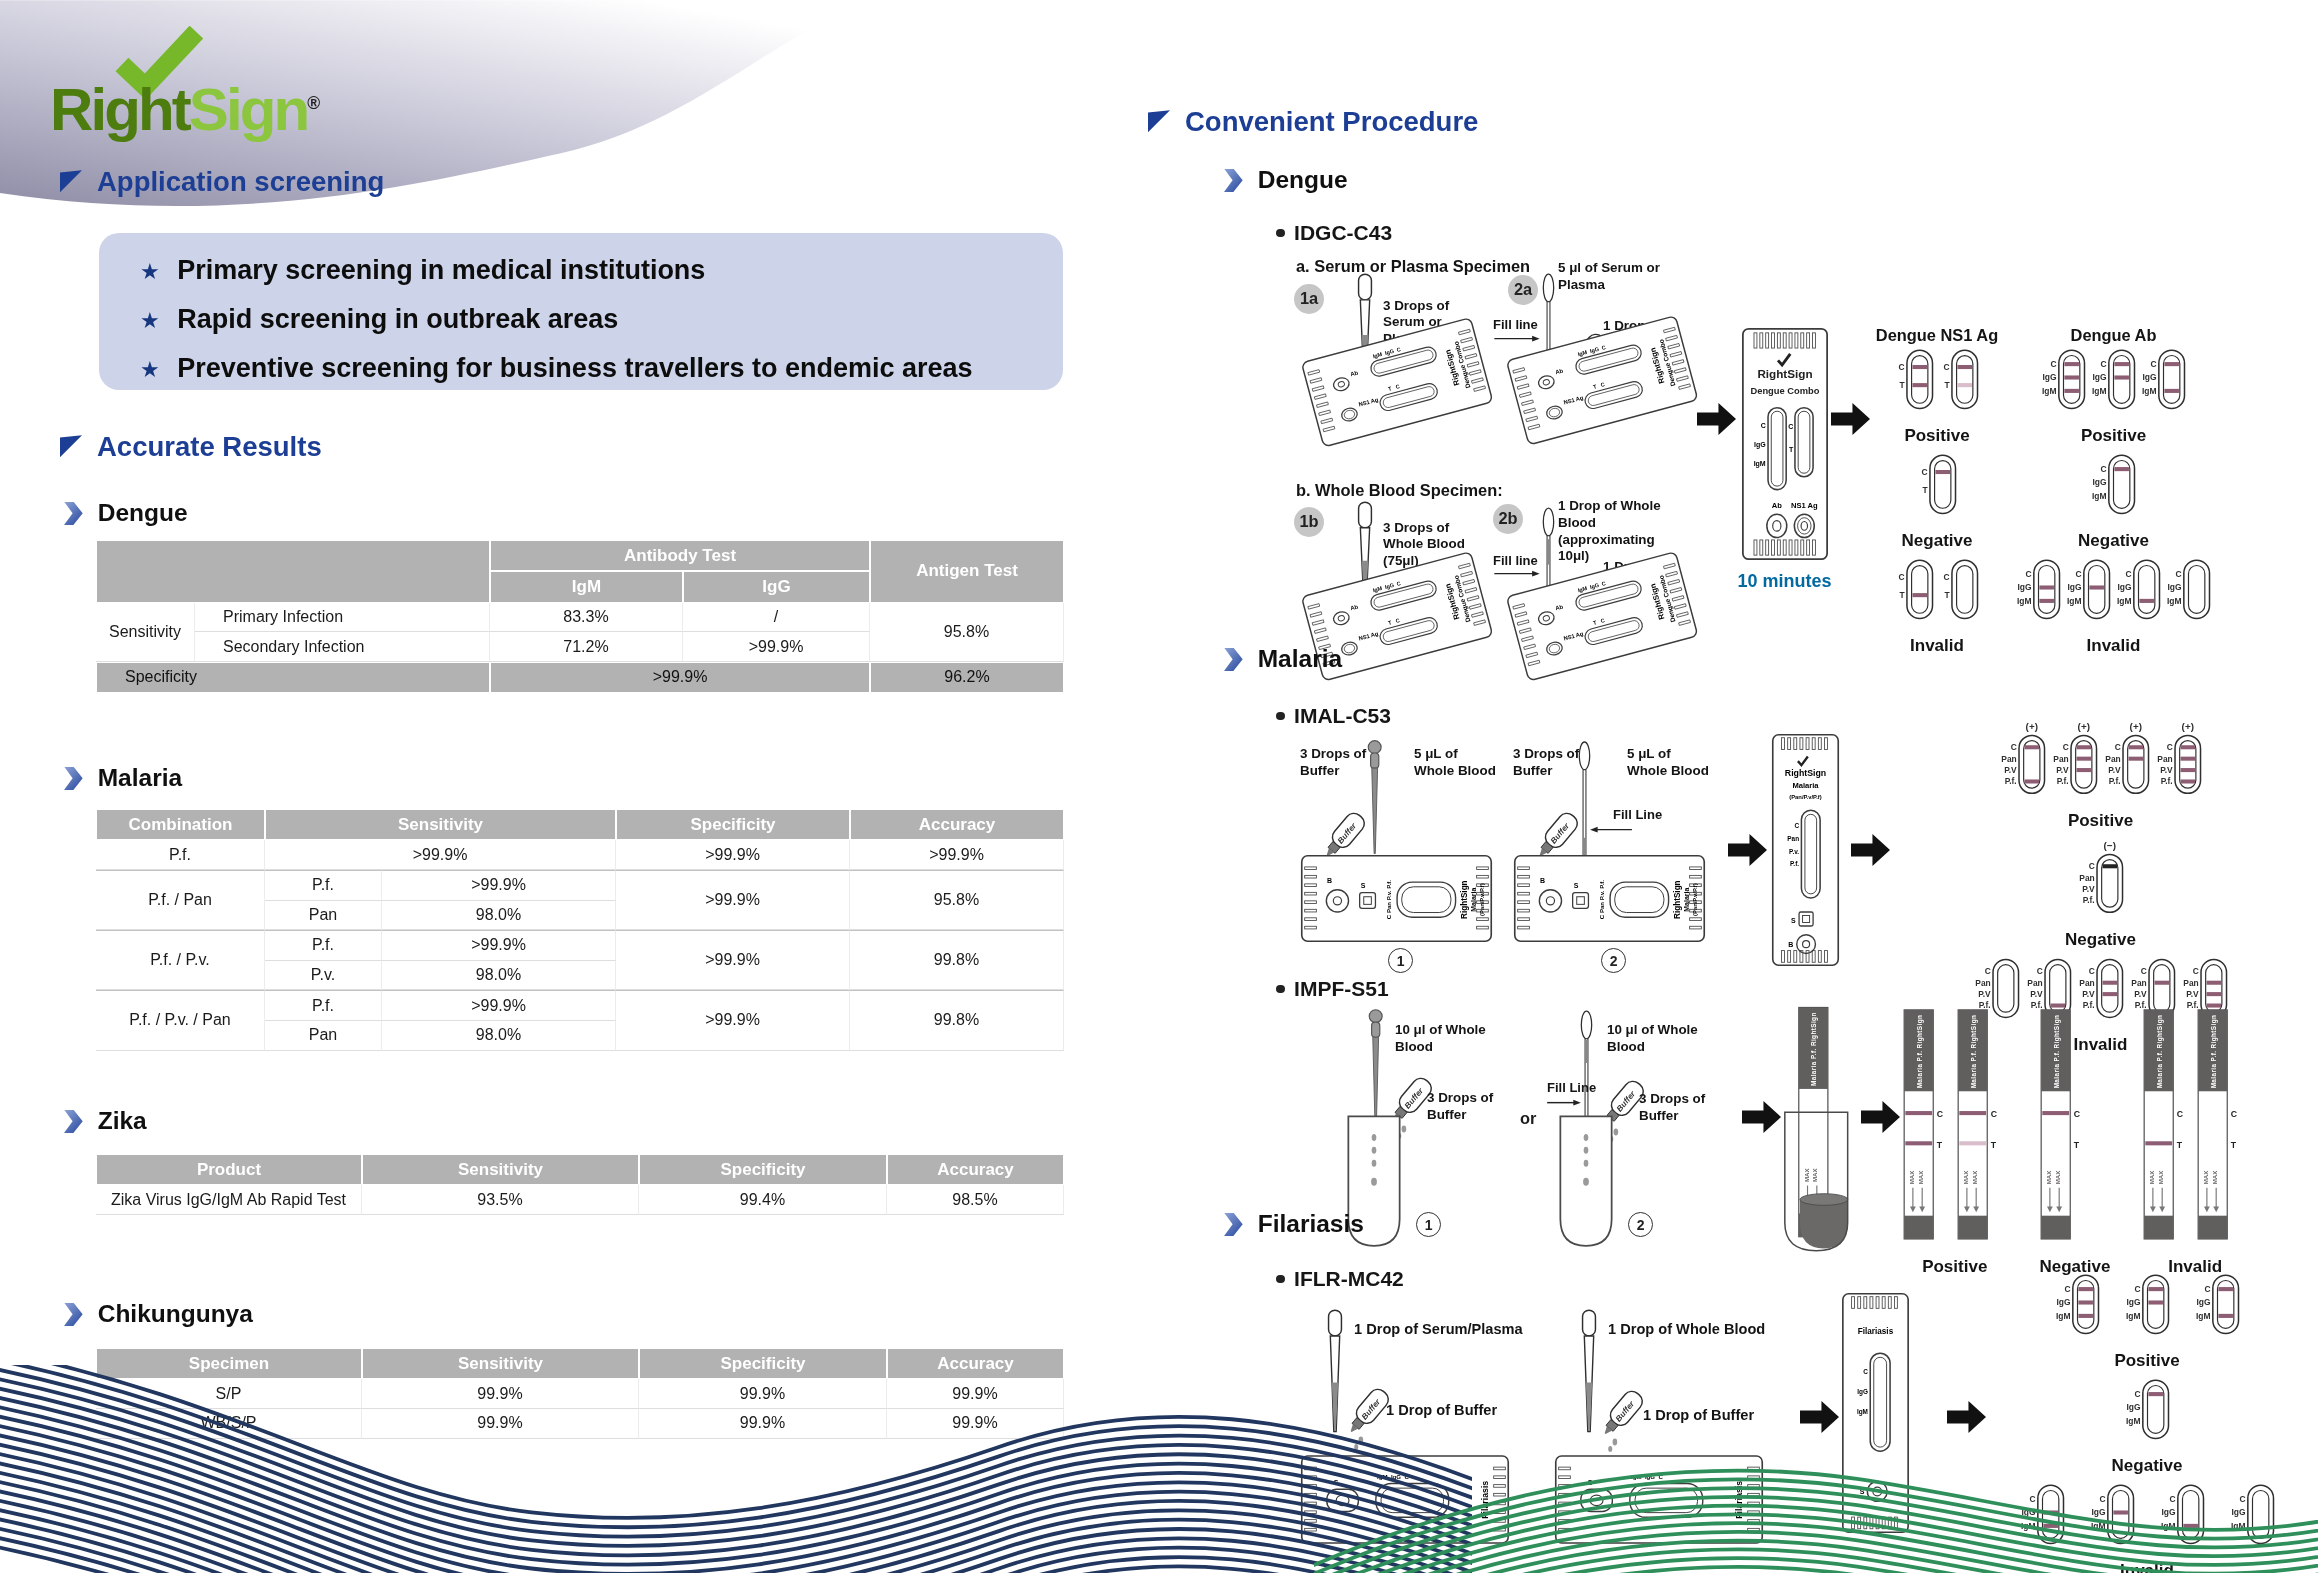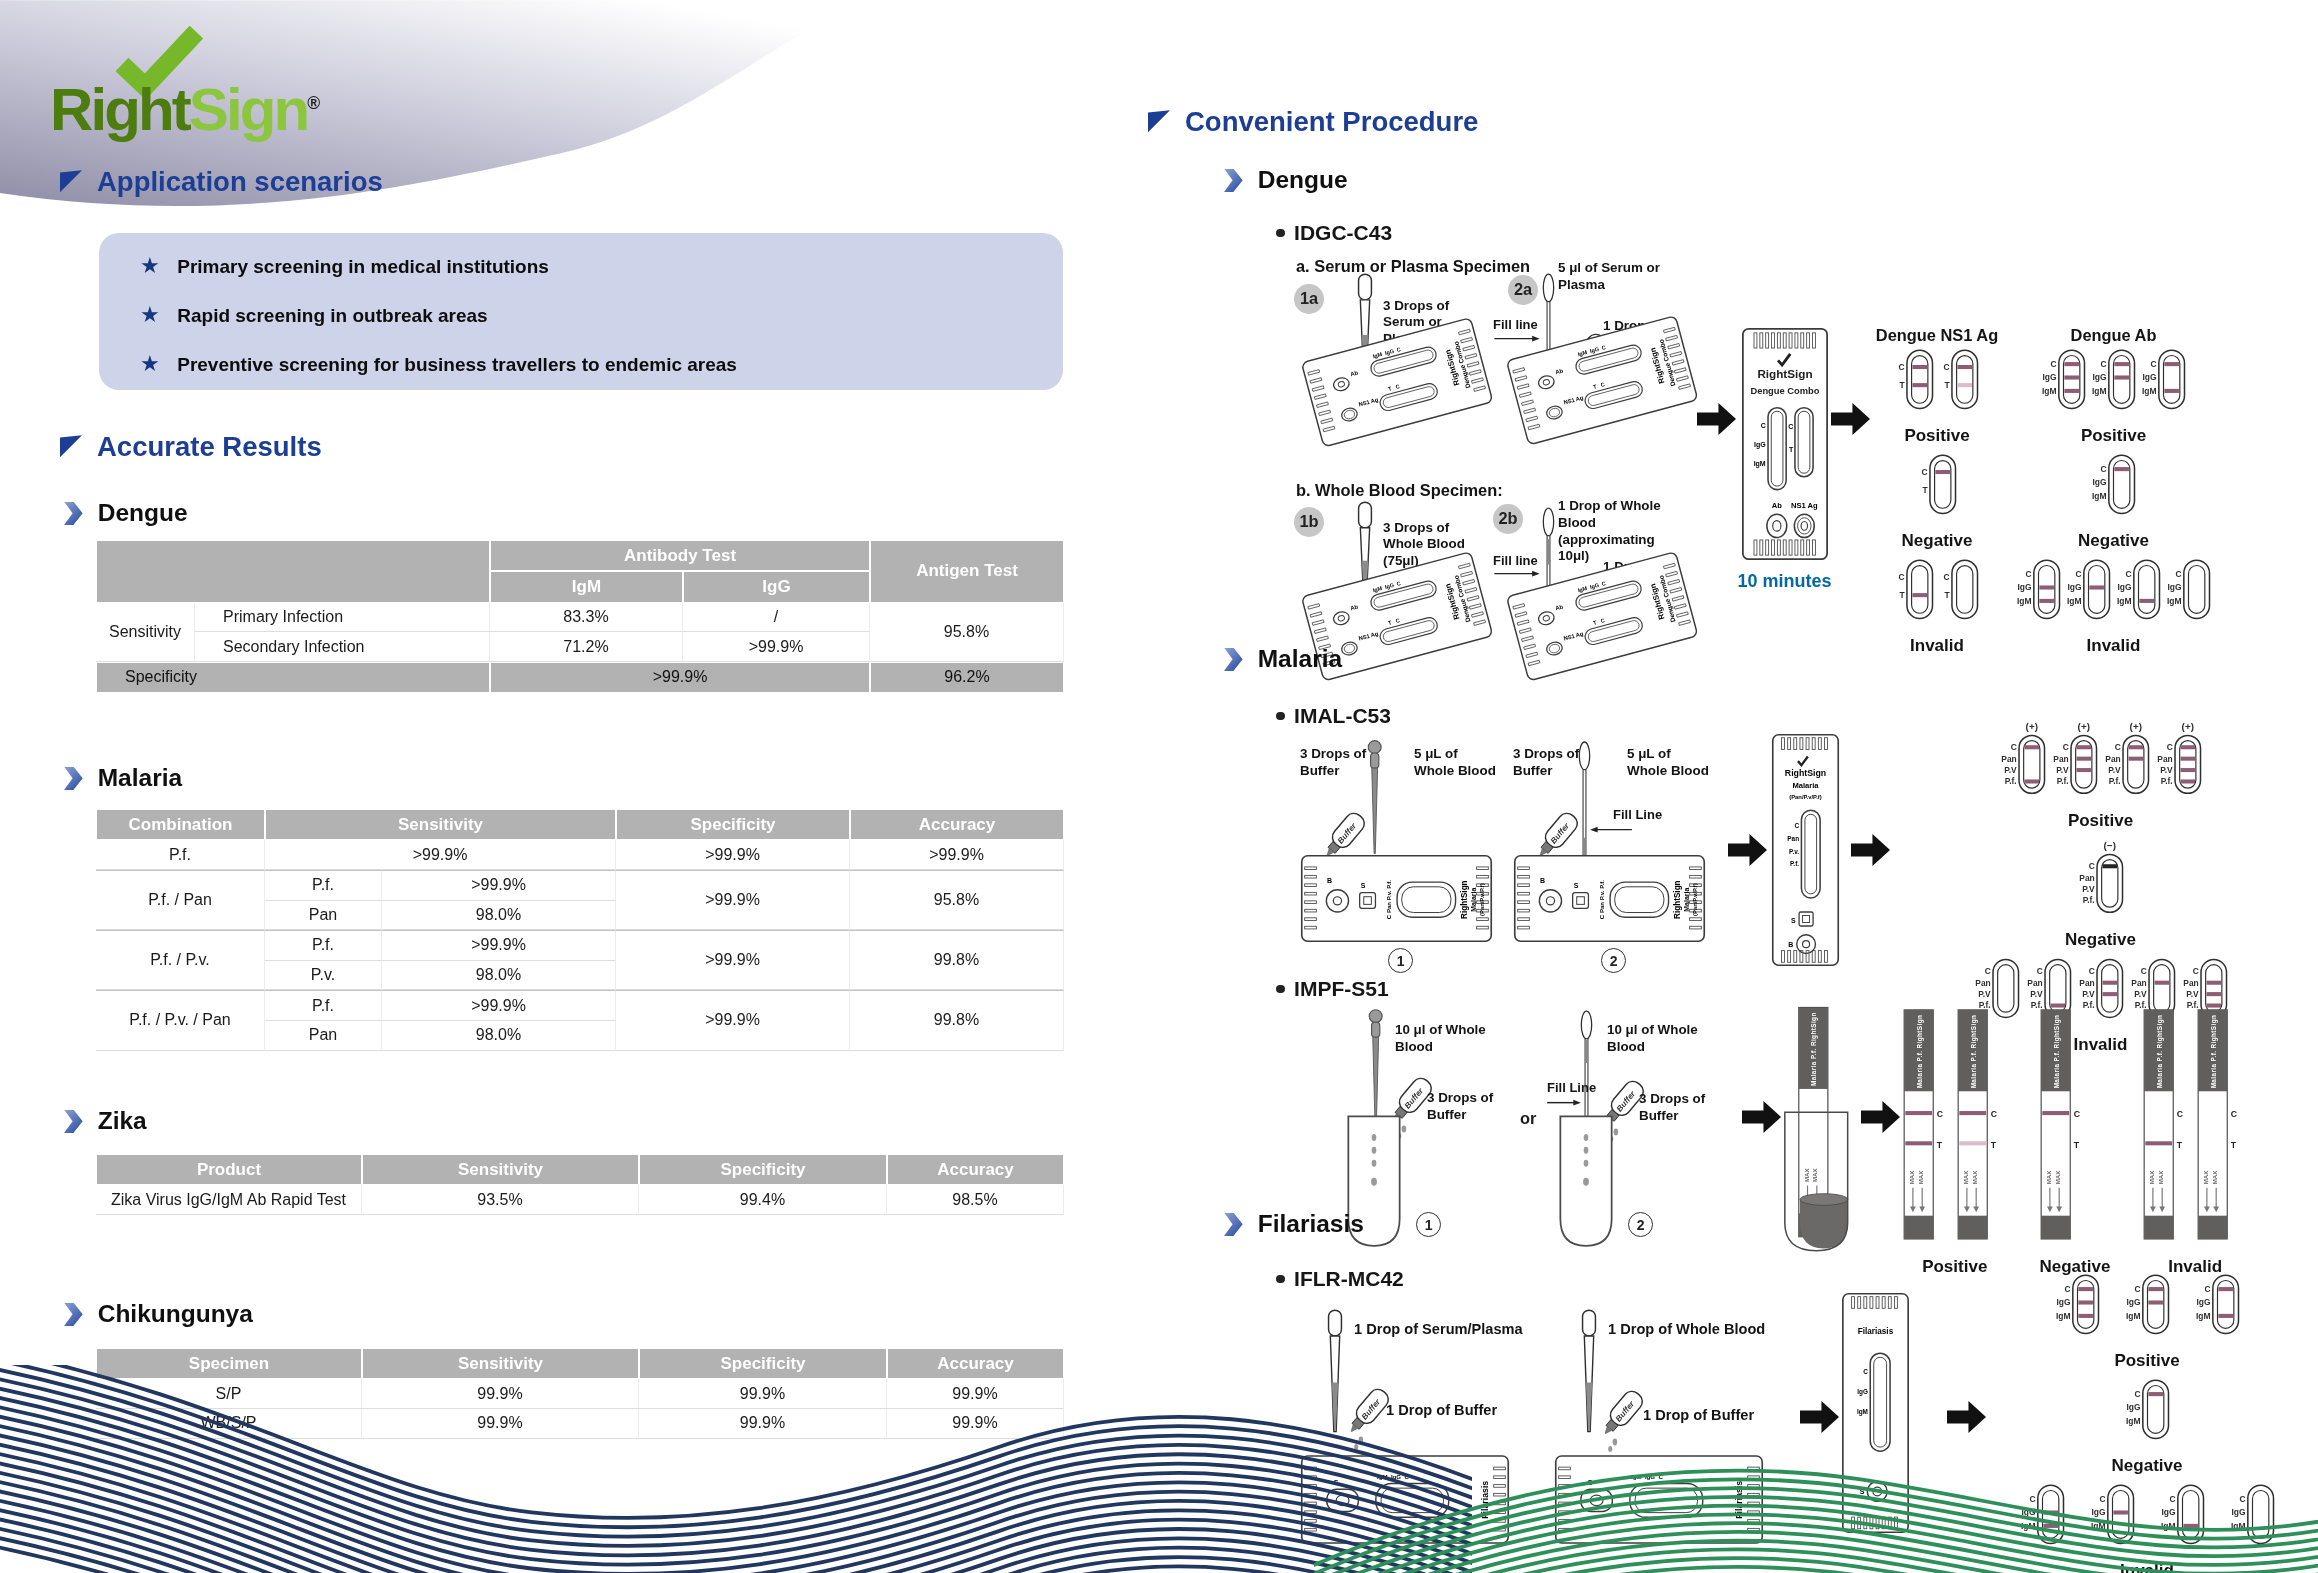"Application scenarios" span.h1t { text: scenarios -> screening }
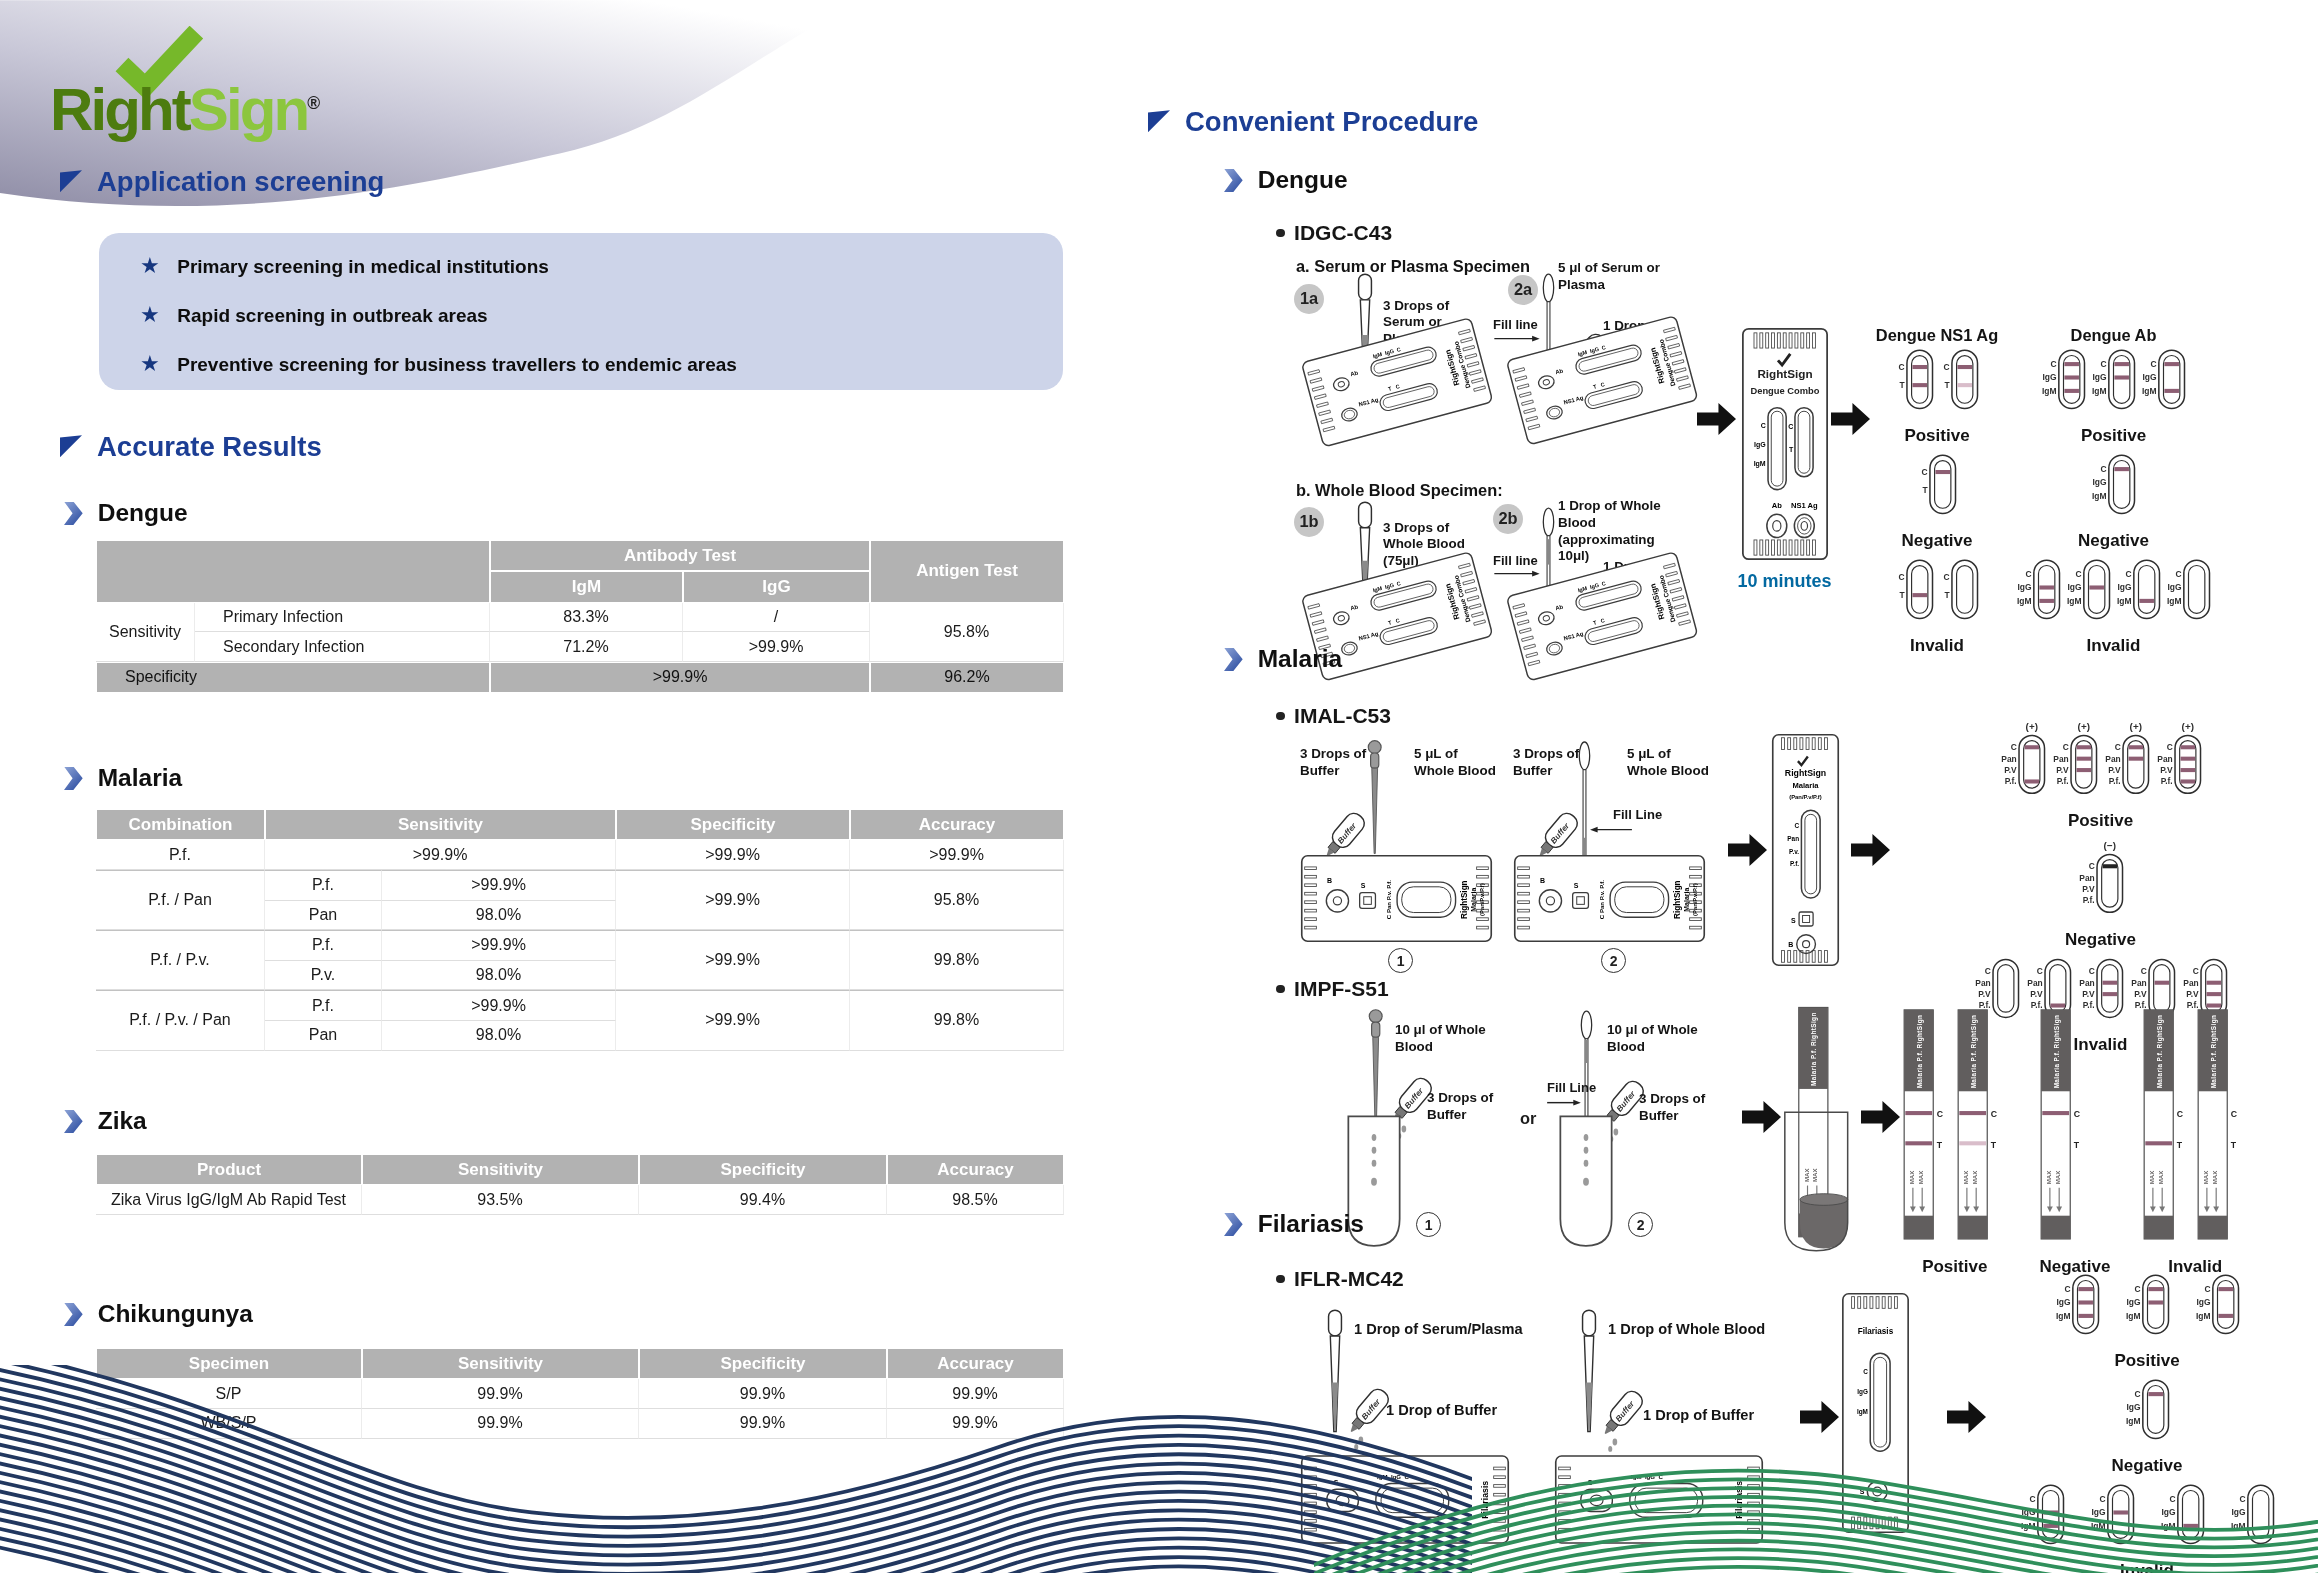"Primary screening in medical" .scen .stxt { font-size: 19px -> 27px }
